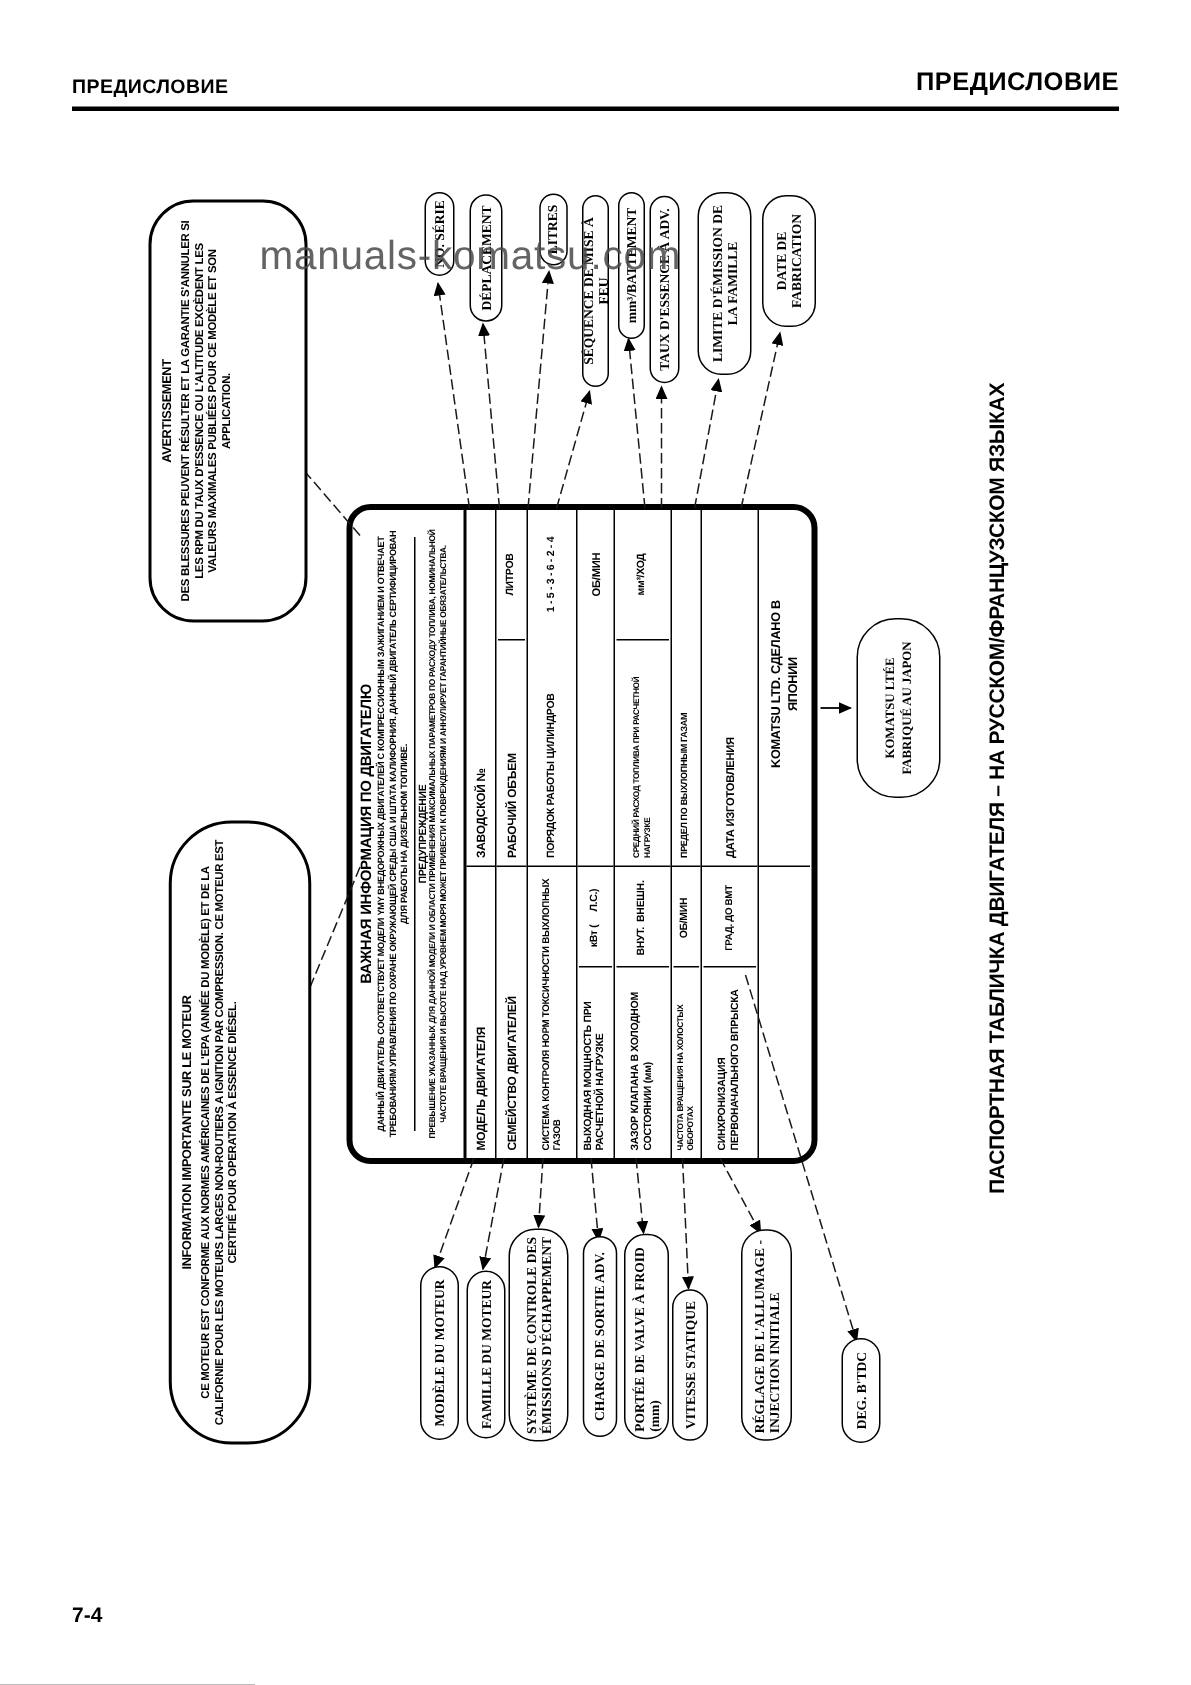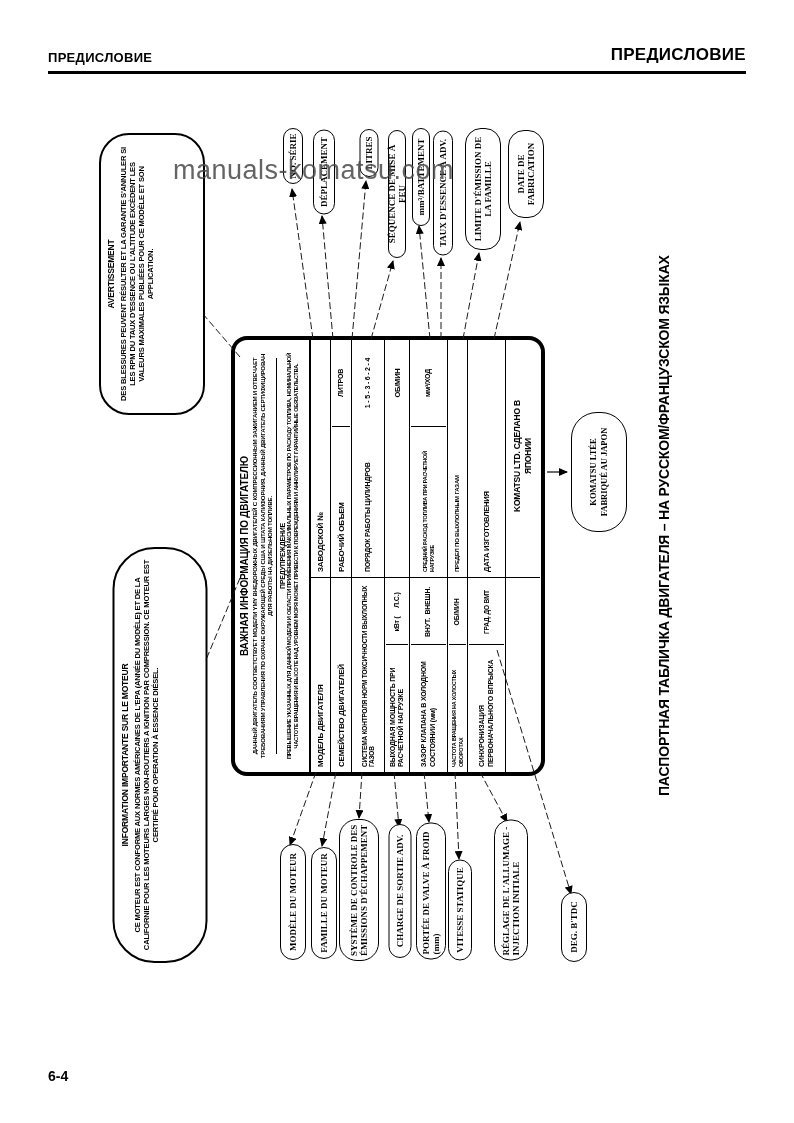"6-4" div.pg-num { text: 6-4 -> 7-4 }
